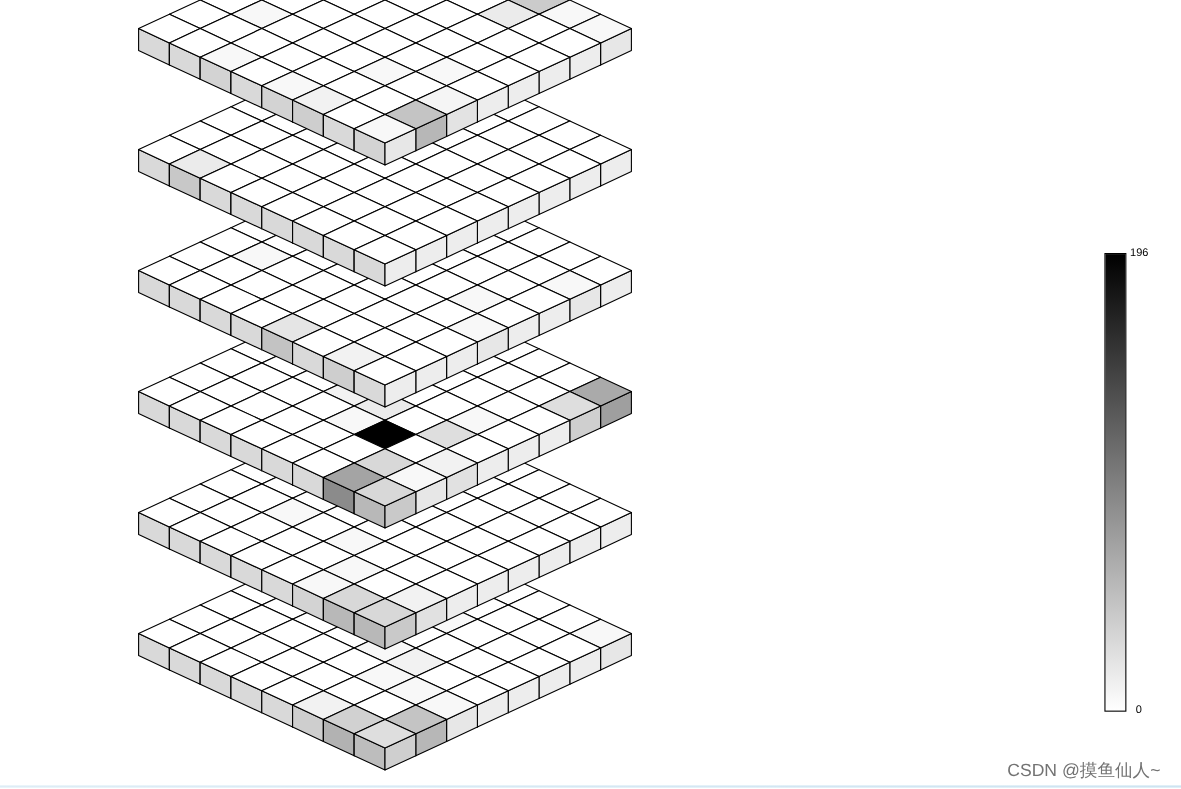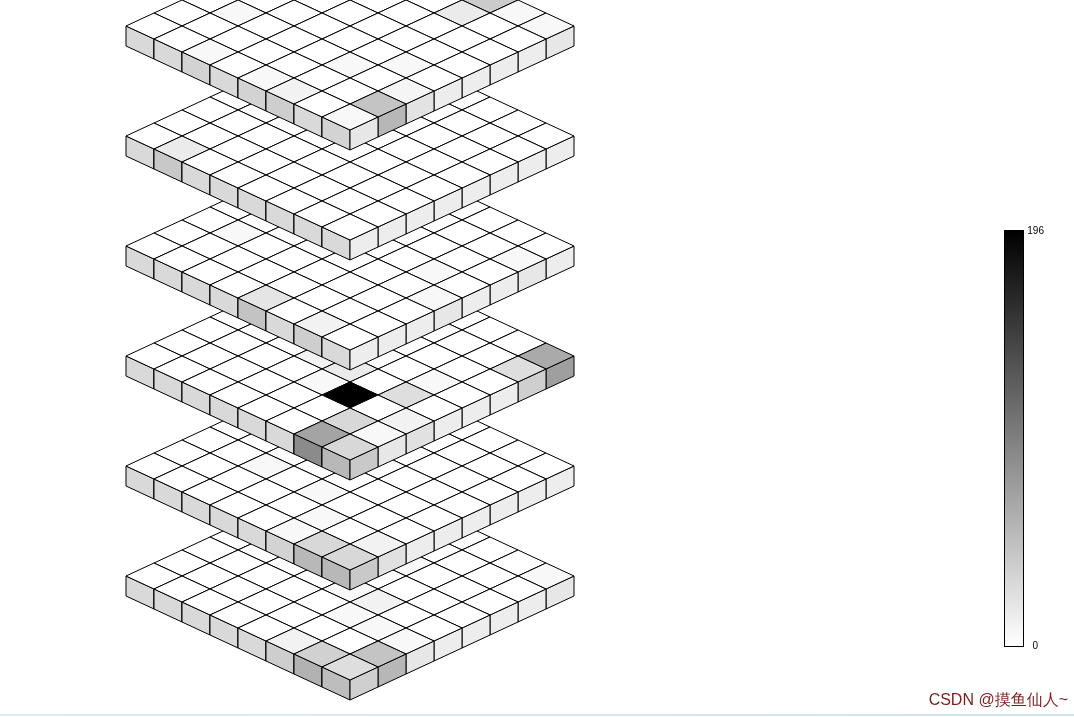"CSDN @摸鱼仙人~" .watermark { color: #7f1d1d -> #737373; right: 6px -> 19px }
